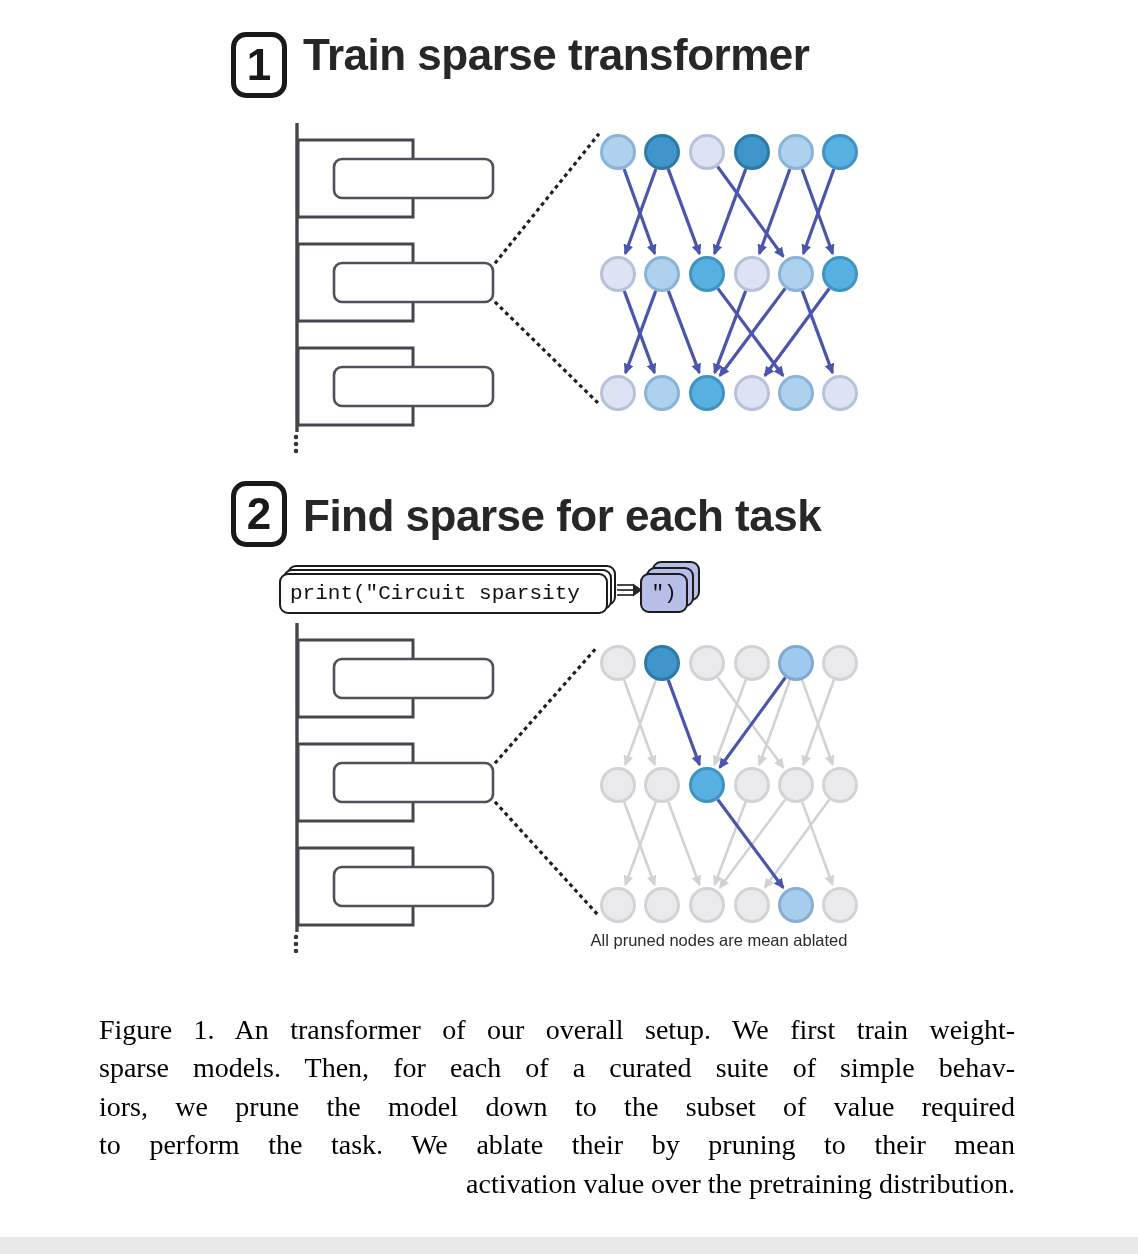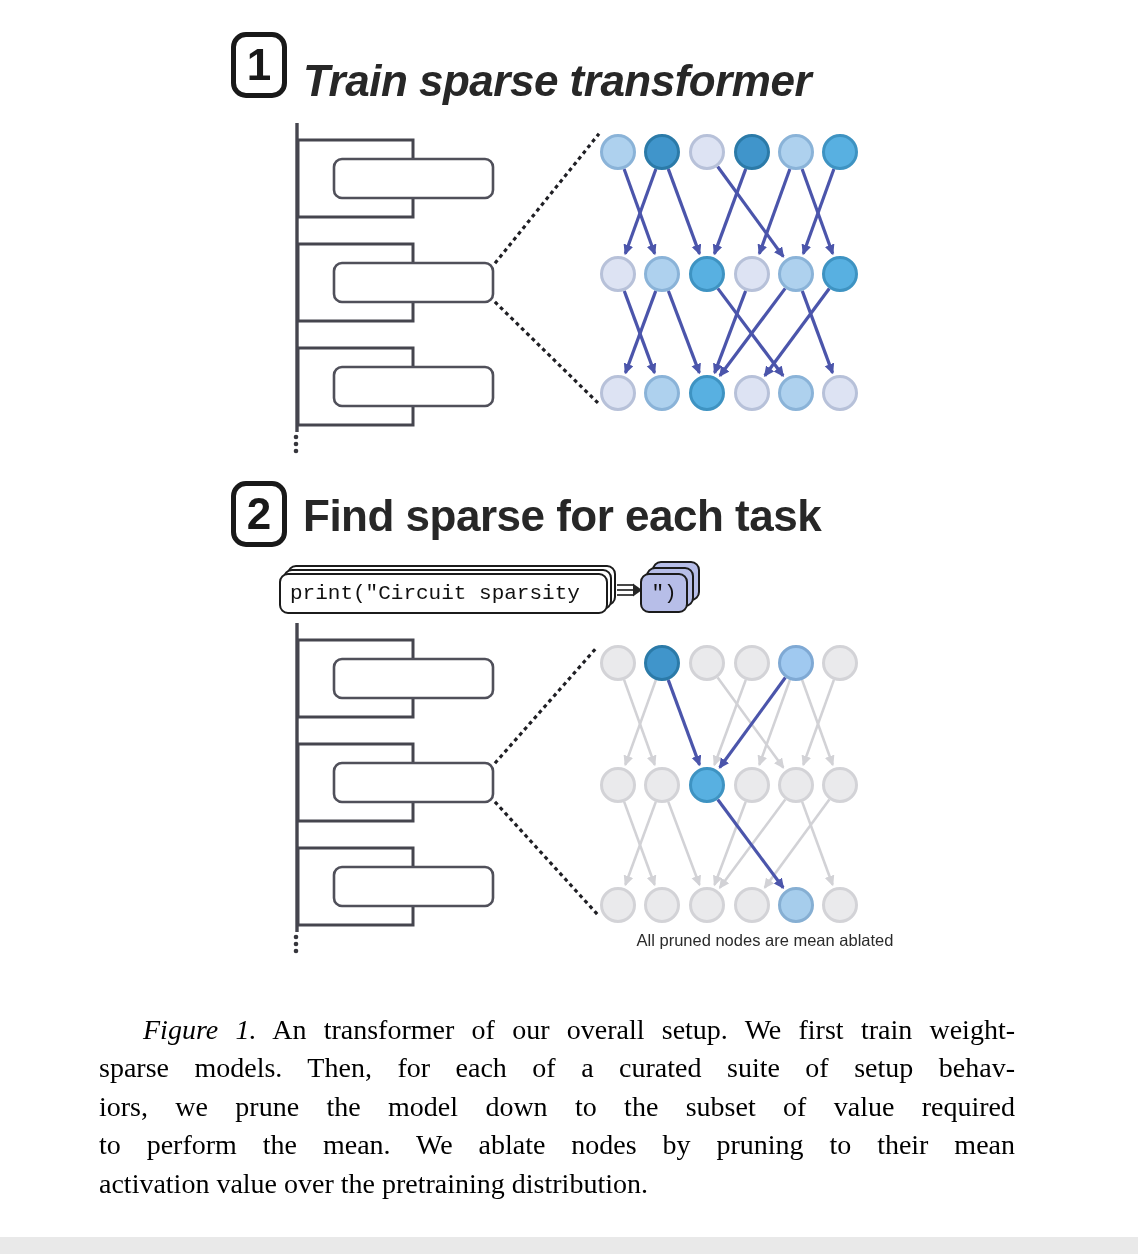"Train sparse transformer" div.sec-title { font-style: italic -> none; top: 56px -> 30px }
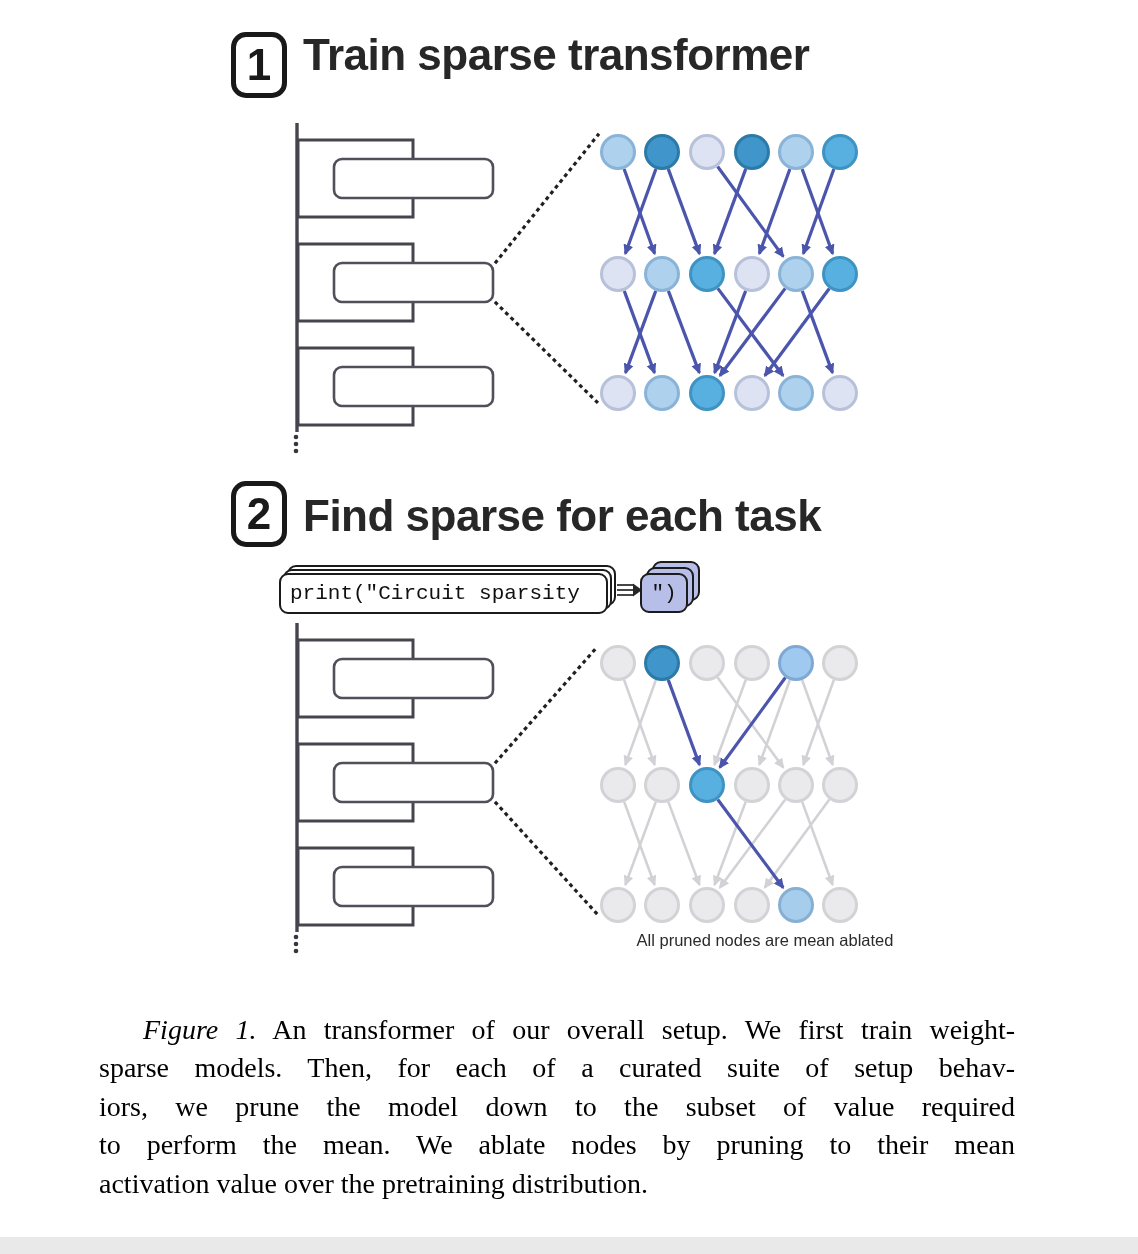"All pruned nodes are mean" .note { left: 590px -> 544px }
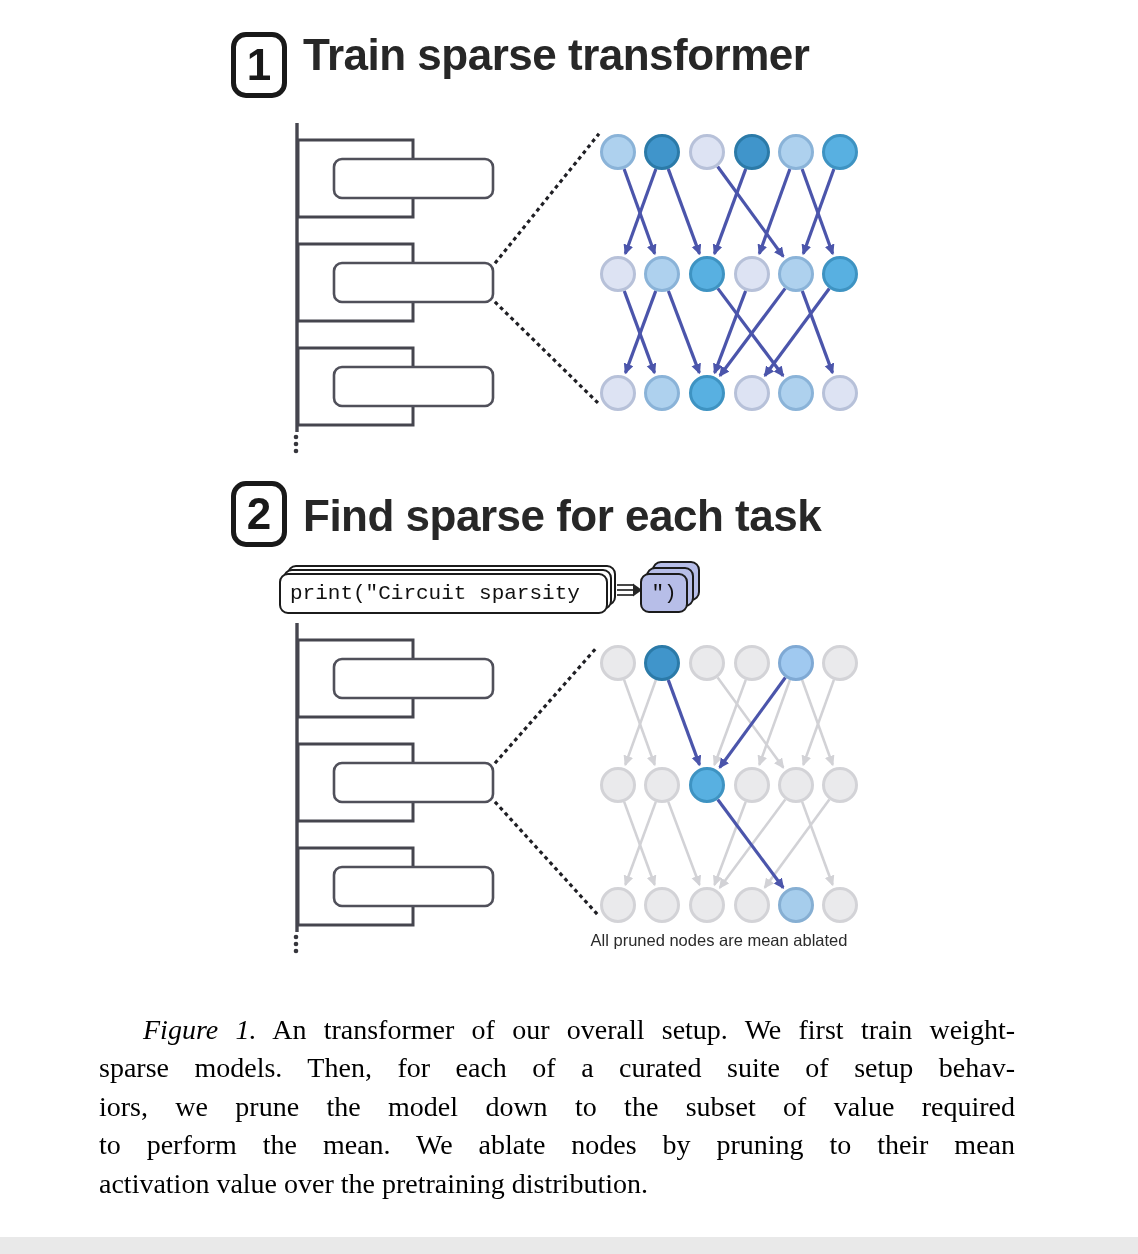"Figure 1." .ital { font-style: italic -> none; margin-left: 44px -> none }
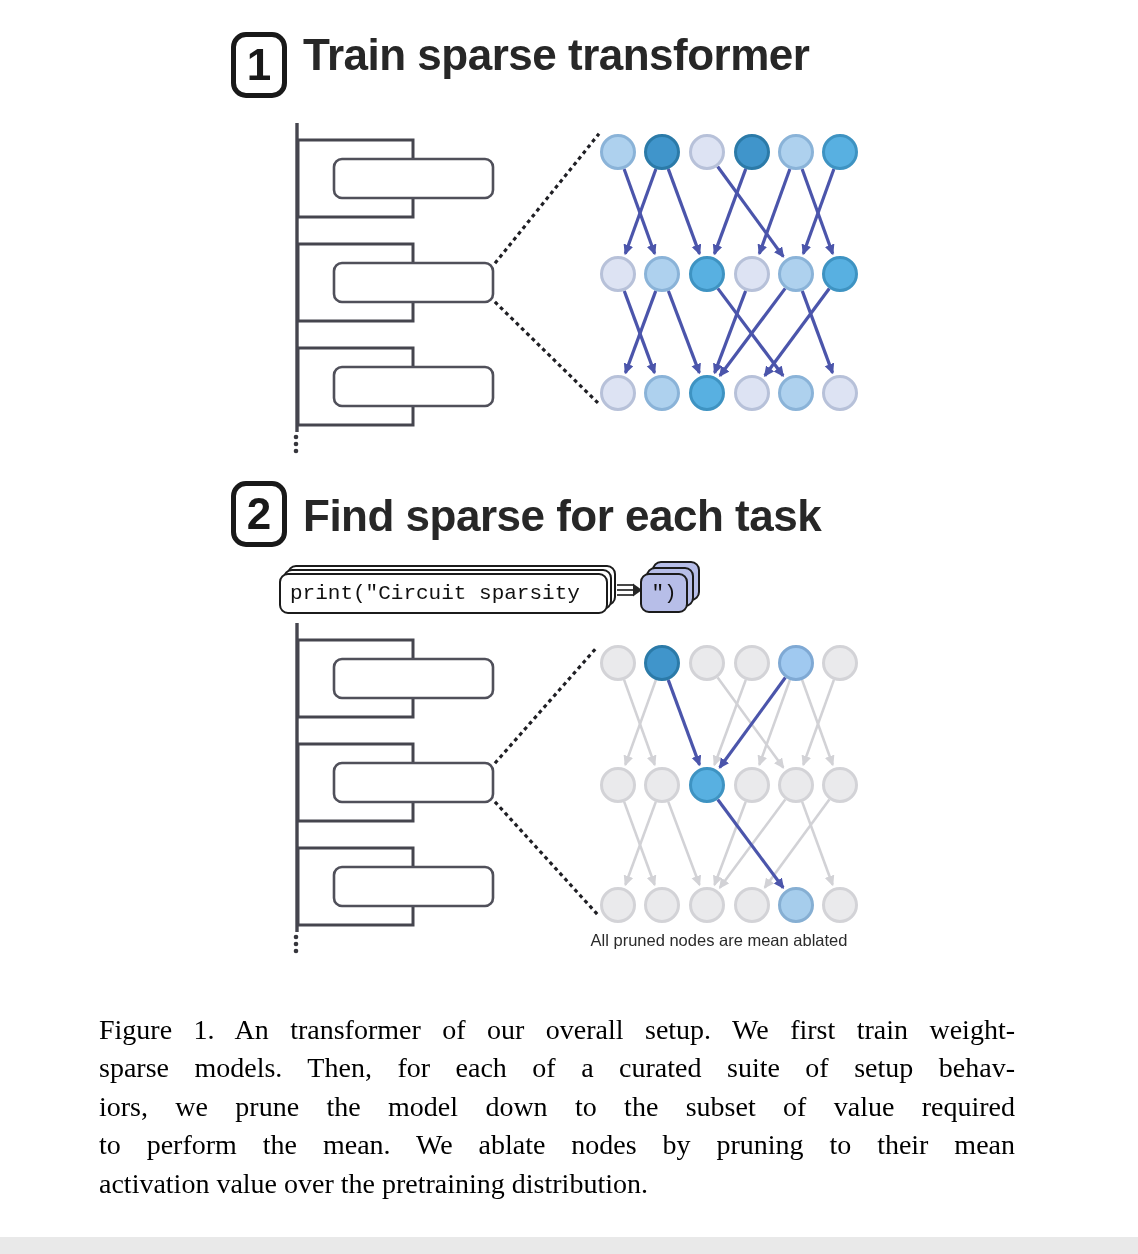"sparse models. Then, for each" div.cap-line { text: setup -> simple }
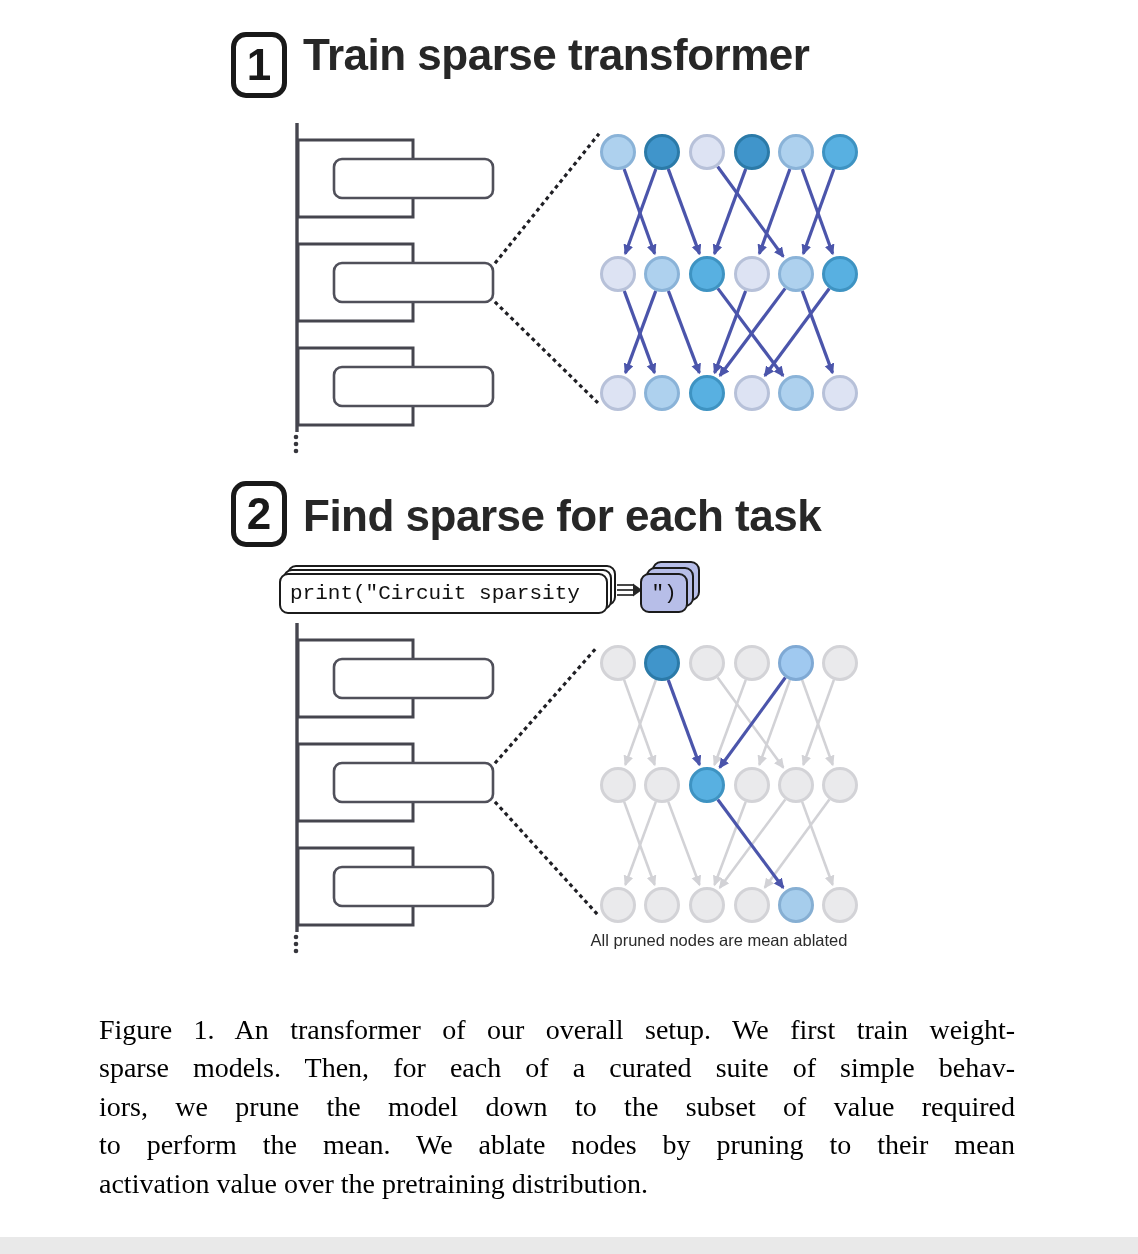"to perform the mean. We" div.cap-line { text: mean.  We ablate nodes -> task.  We ablate their }
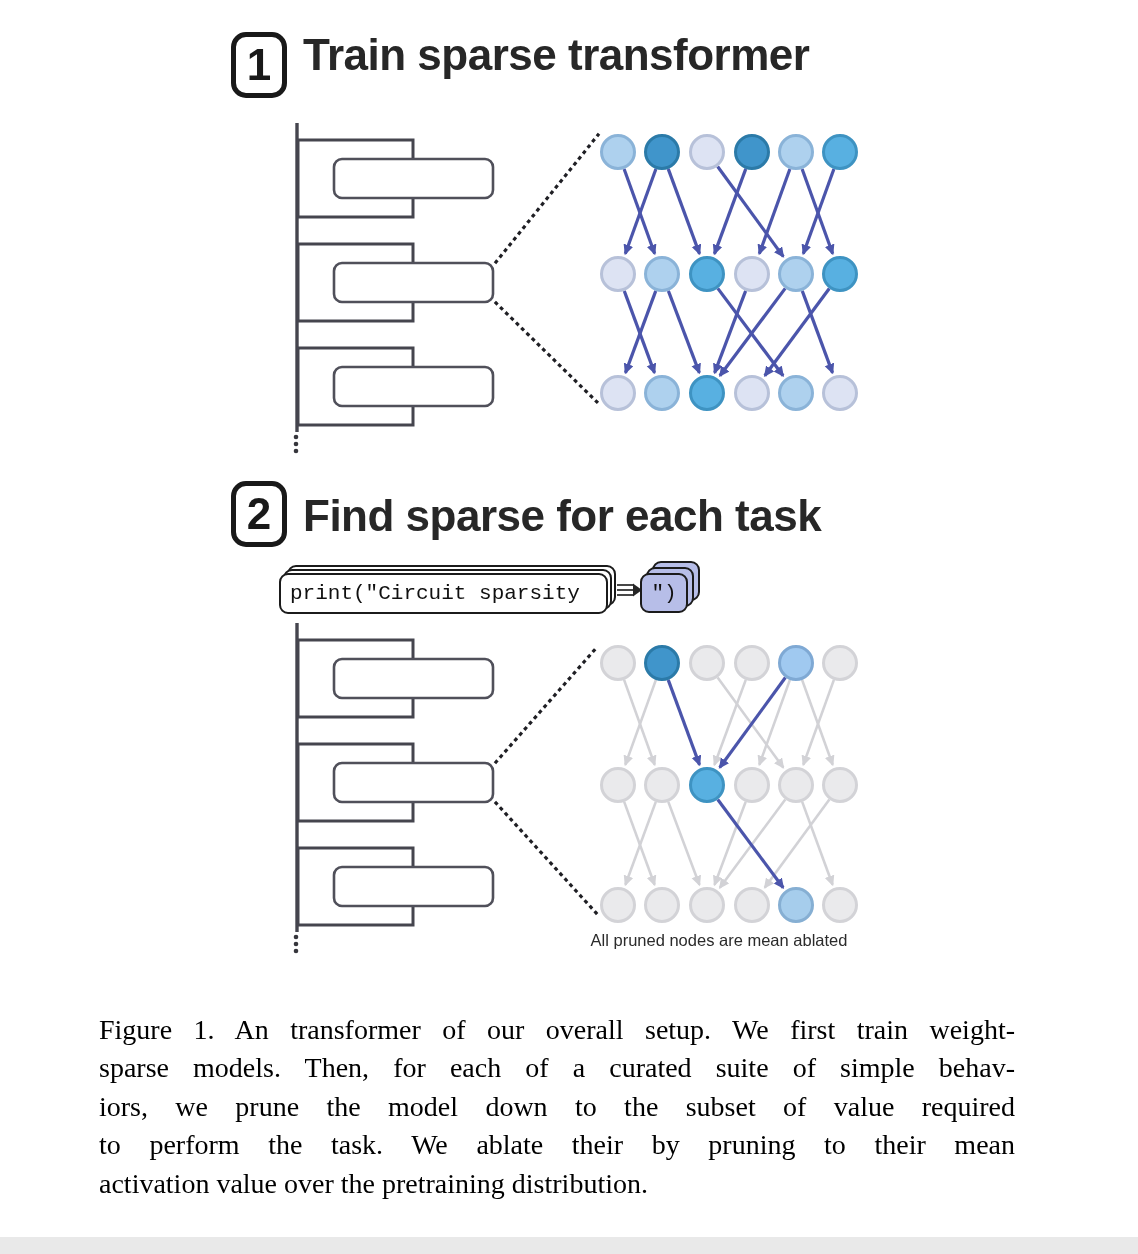"activation value over the pretraining" .cap-line.last { text-align: left -> right }
